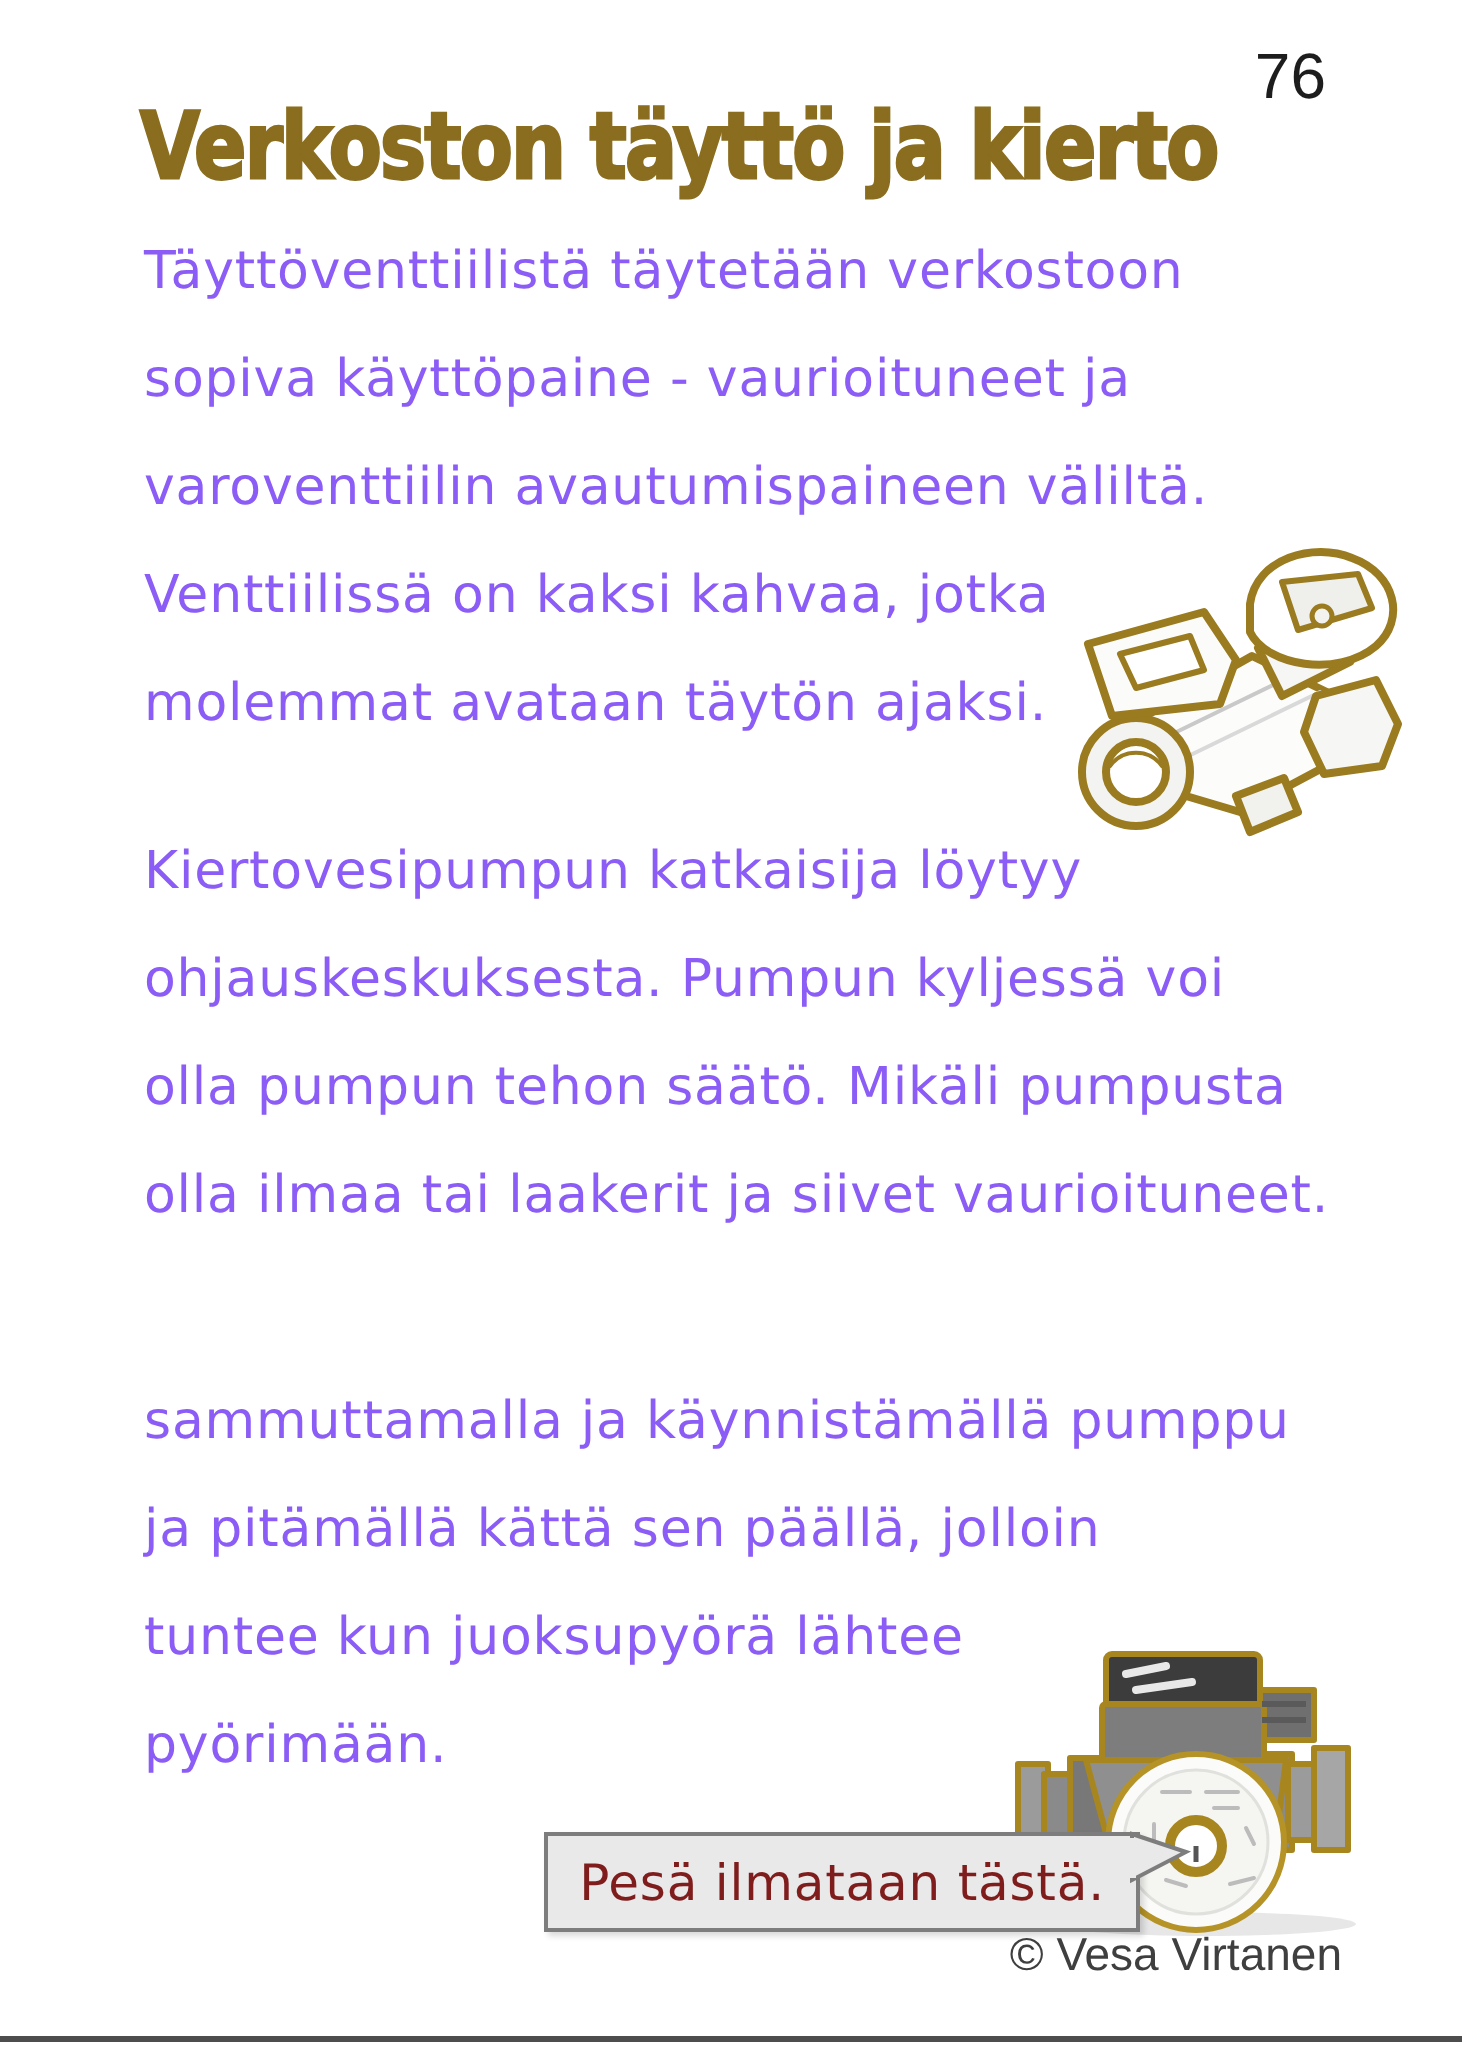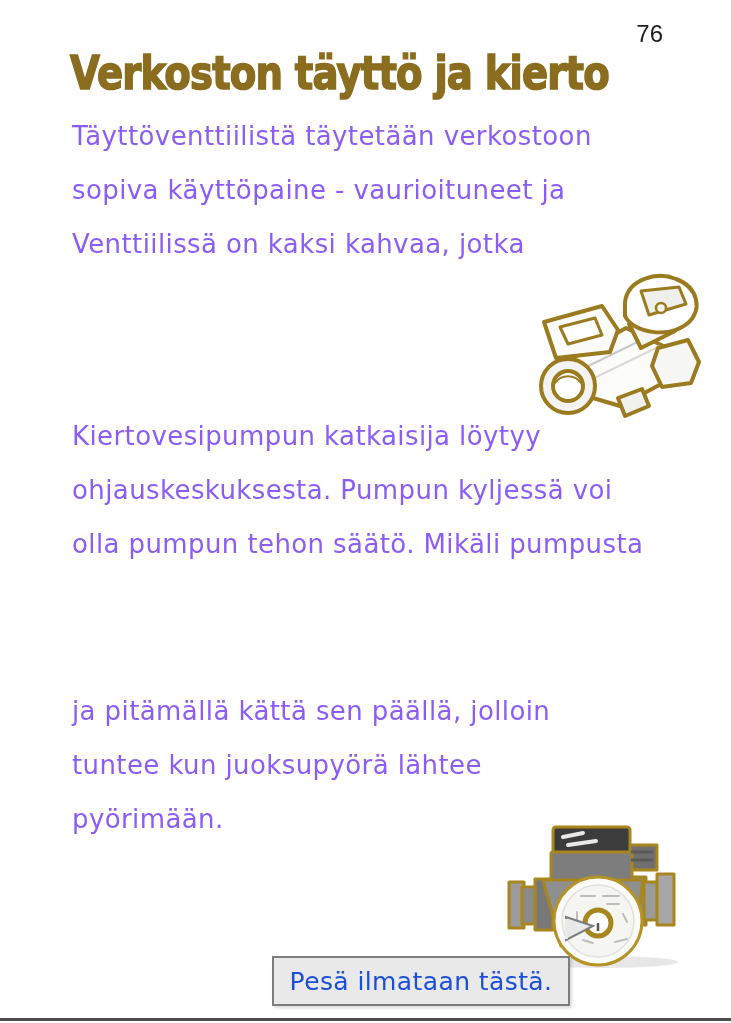"76" .page-number { font-size: 24px -> 32px }
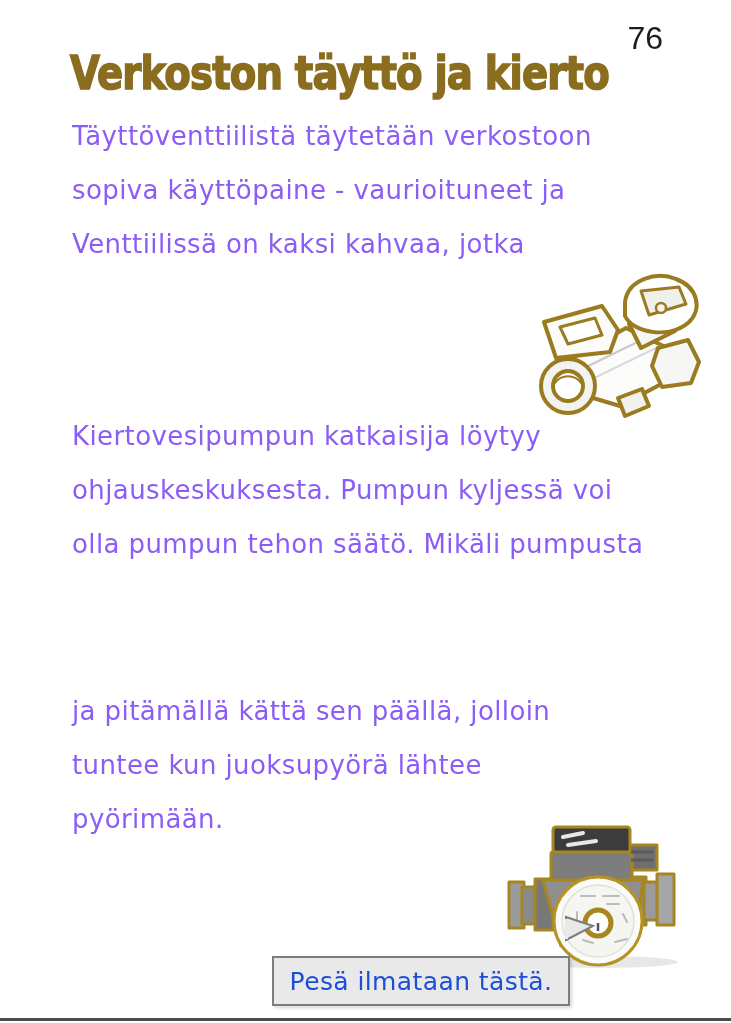"varoventtiilin avautumispaineen väliltä." div.line { html: none -> <div>varoventtiilin avautumispaineen väliltä.</div> }
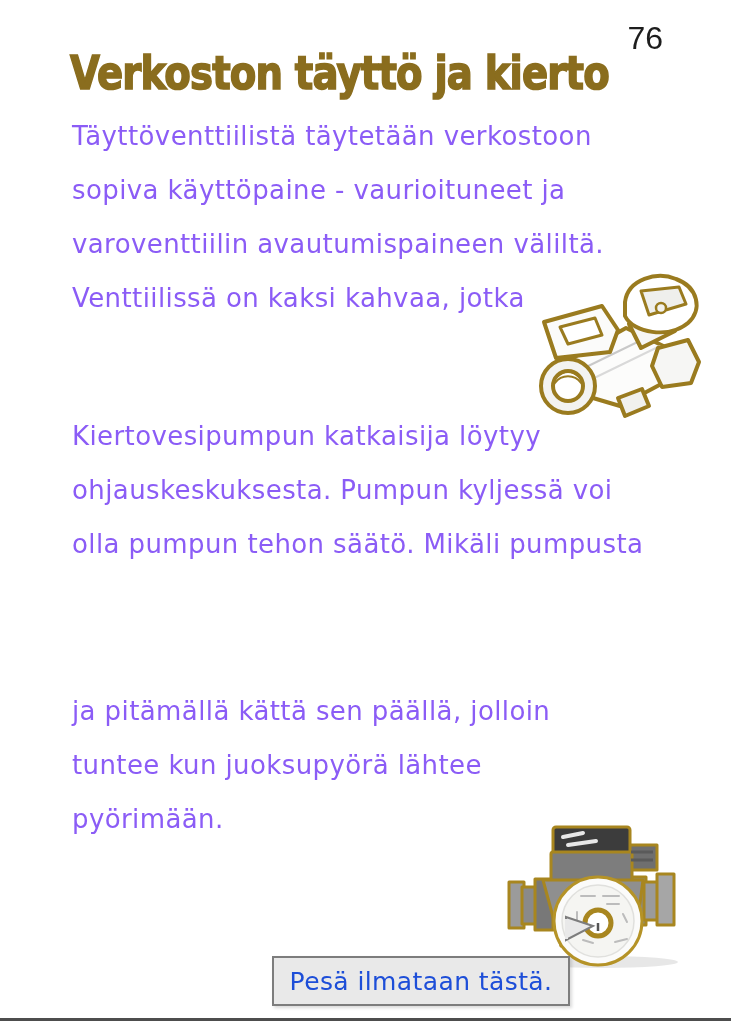"molemmat avataan täytön ajaksi." div.line { html: none -> <div>molemmat avataan täytön ajaksi.</div> }
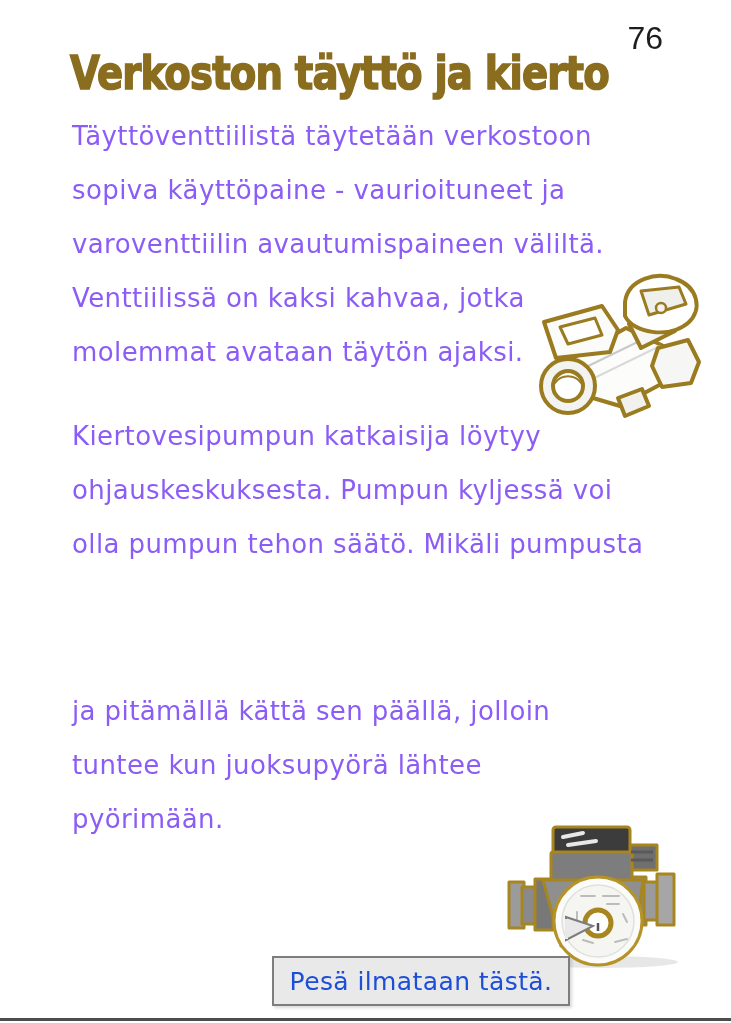"olla ilmaa tai laakerit ja" div.line { html: none -> <div>olla ilmaa tai laakerit ja siivet vaurioituneet.</div> }
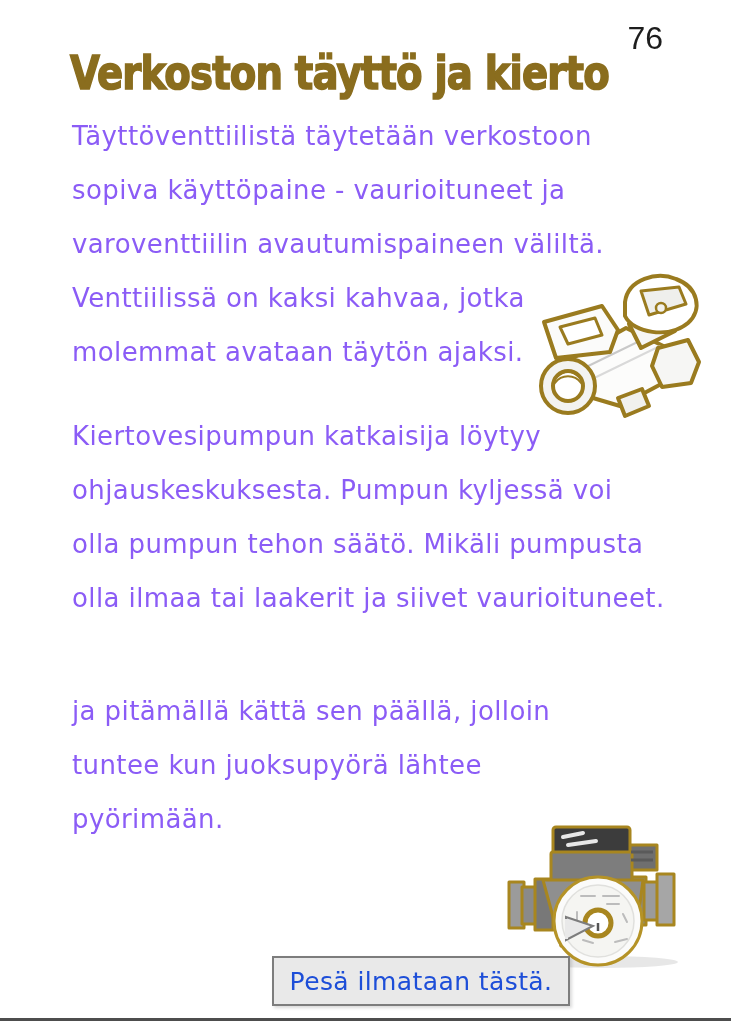"sammuttamalla ja käynnistämällä pumppu" div.line { html: none -> <div>sammuttamalla ja käynnistämällä pumppu</div> }
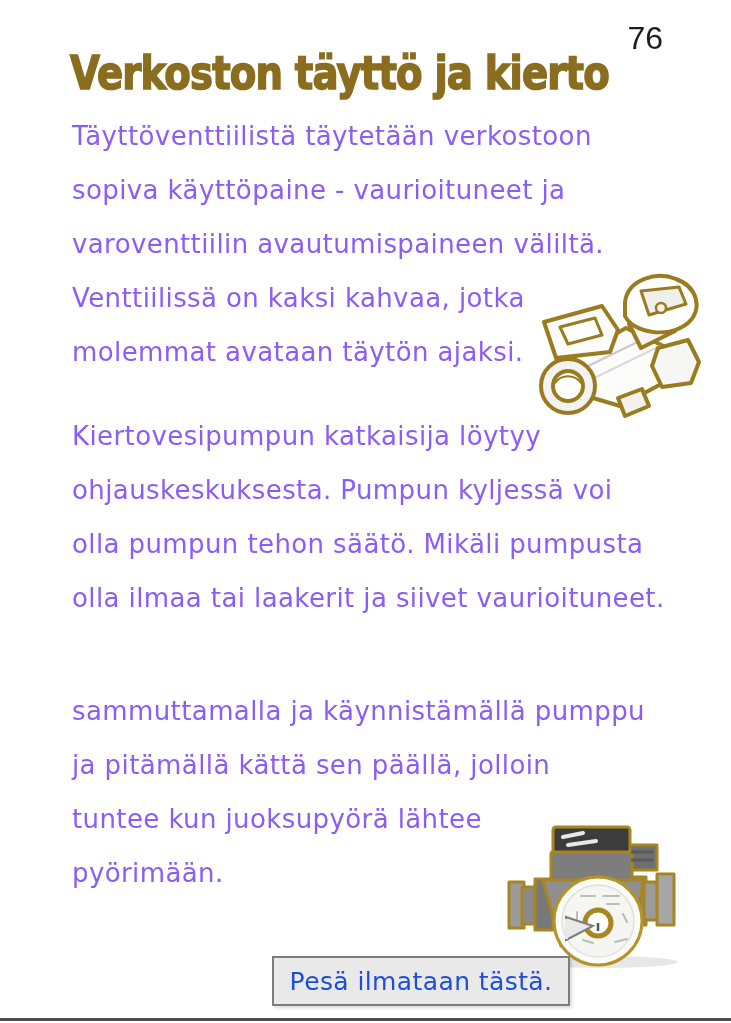"Pesä ilmataan tästä." .callout { color: #1d4ed8 -> #7f1d1d; margin-top: 40px -> none }
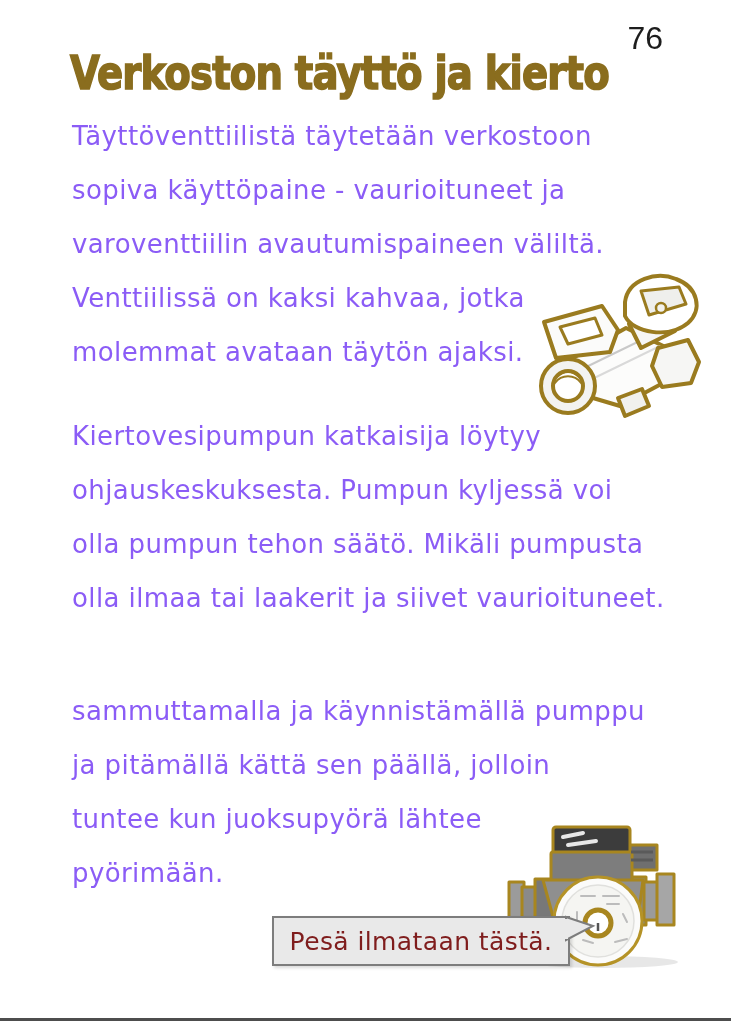"© Vesa Virtanen" div.copyright { html: none -> <div>© Vesa Virtanen</div> }
